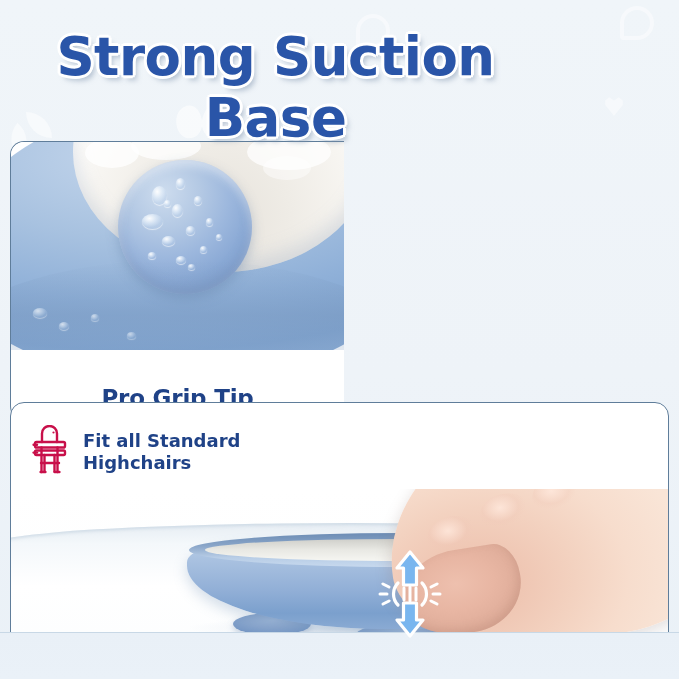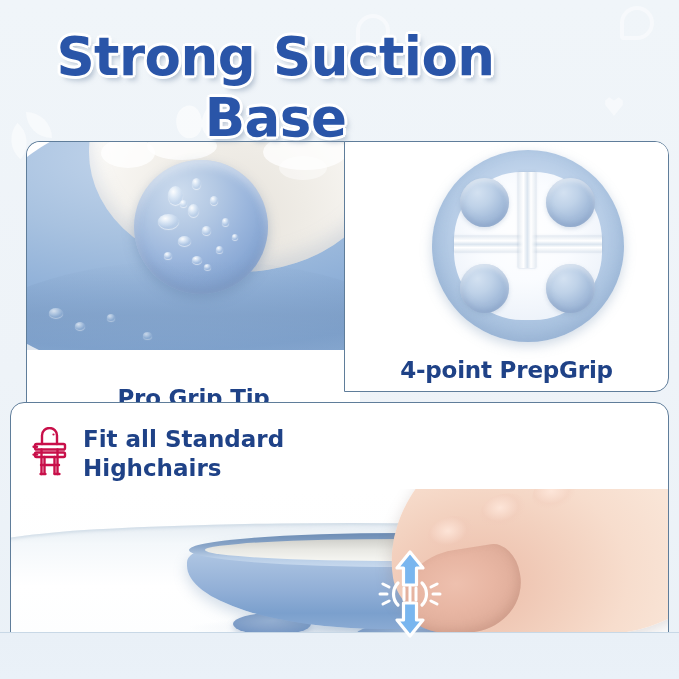"4-point PrepGrip" div.panel { html: <div> <div> <div> <div></div> <div></div> <div></div> <div></div> <div></div> <div></div> <div></div> </div> </div> <div>4-point PrepGrip</div> </div> -> none }
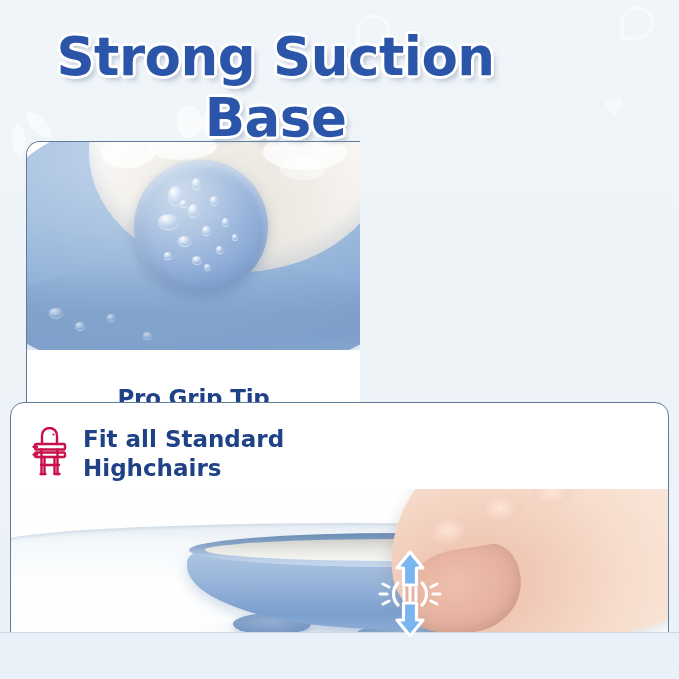"Pro Grip Tip" #panel-grip { margin-left: 16px -> none }
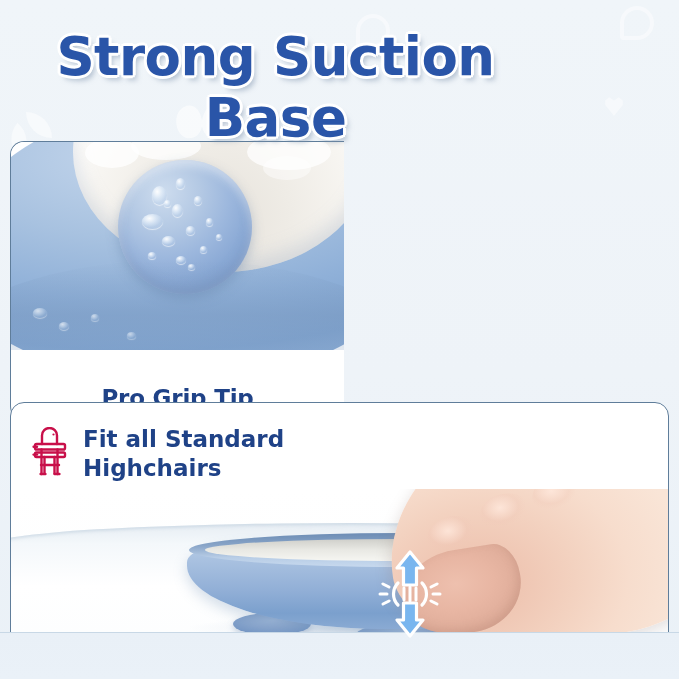"Fit all Standard" .hc-text { font-size: 23px -> 18px }
